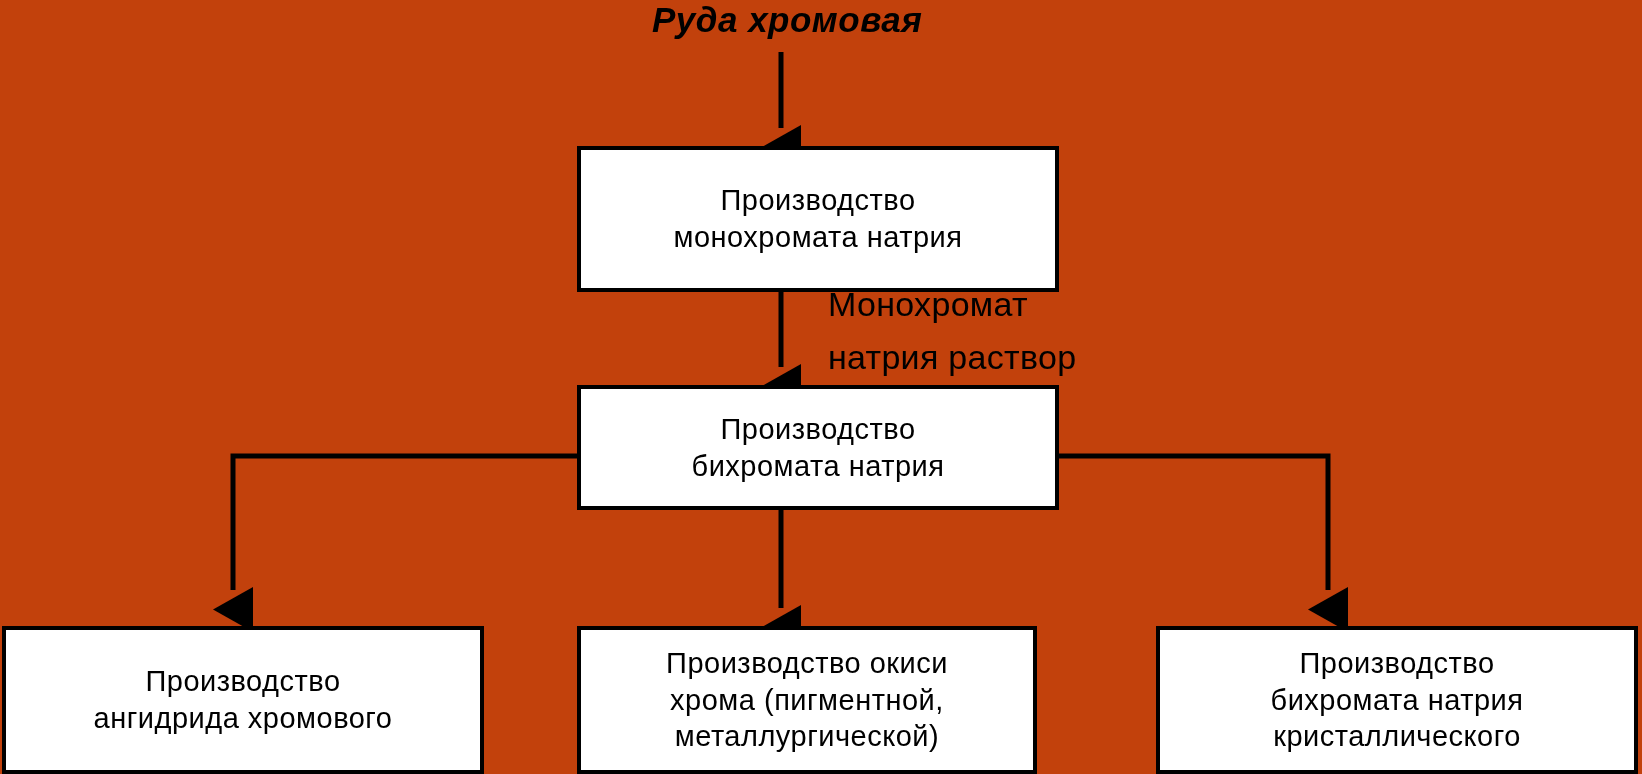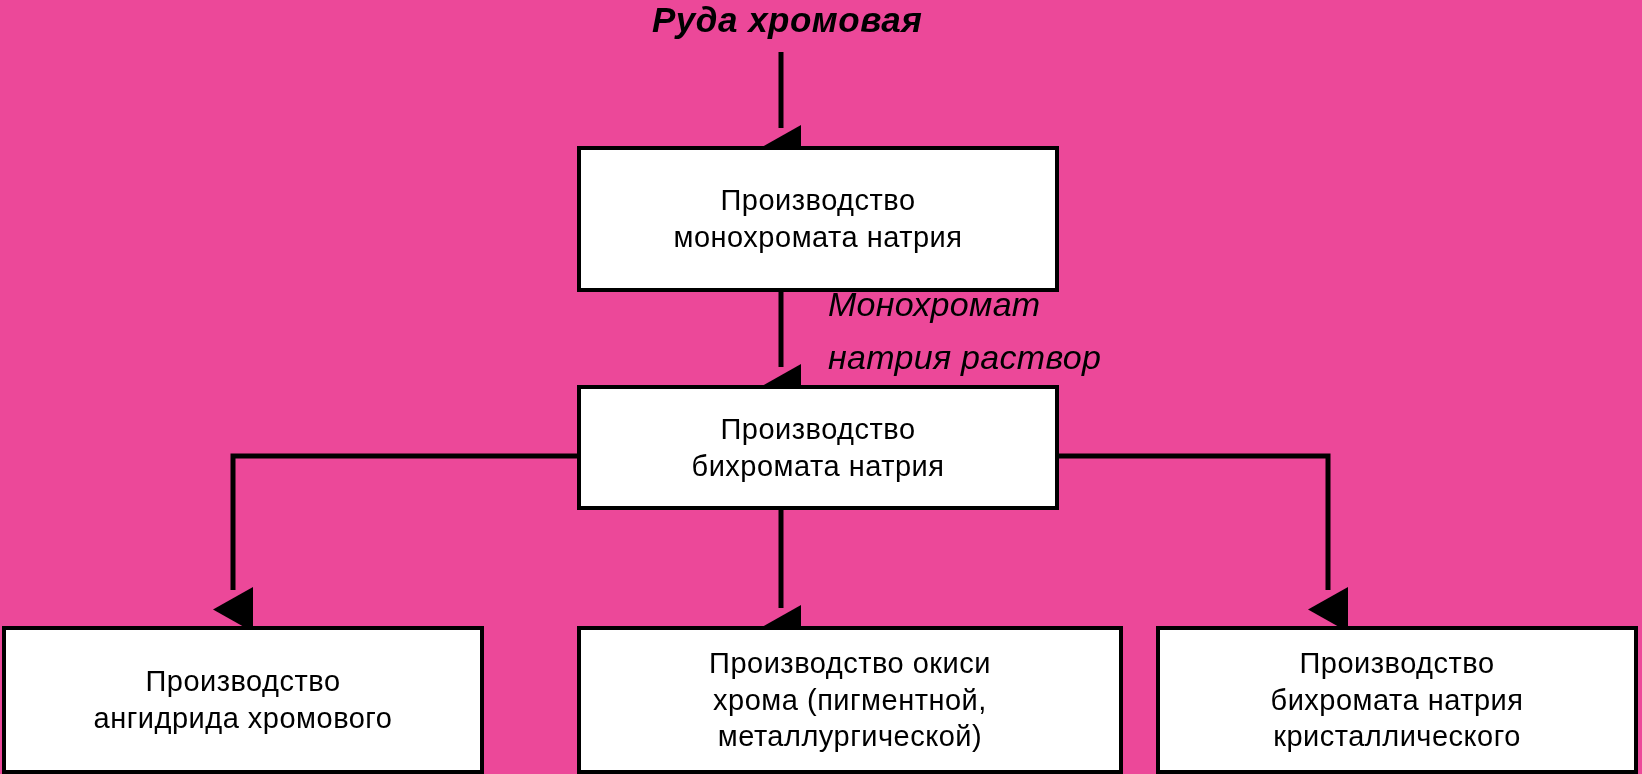"Руда хромовая" #diagram-root { background: #ec4899 -> #c2410c }
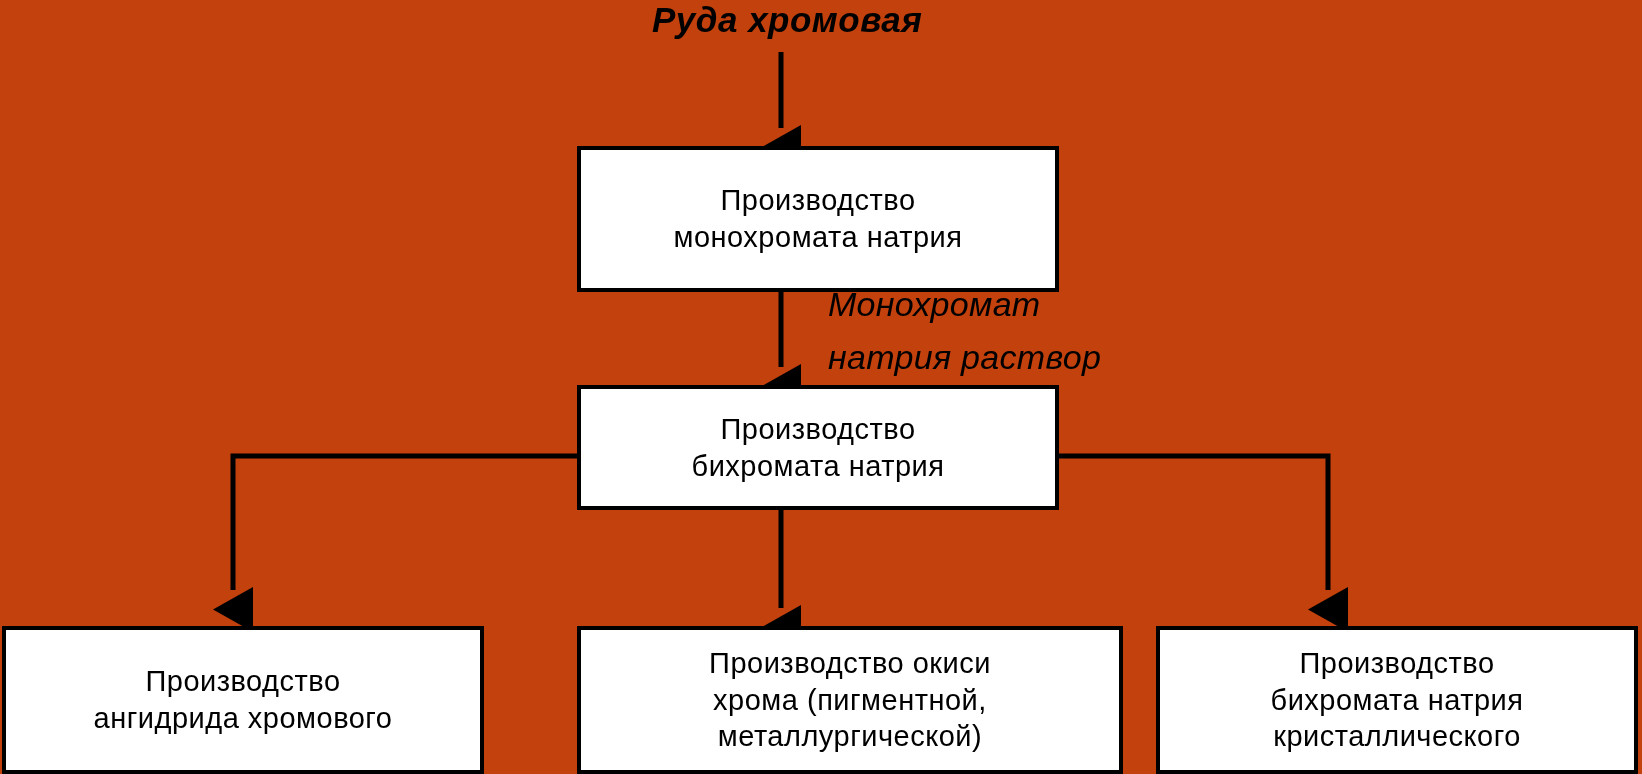"Монохромат" .edge-label { font-style: italic -> none }
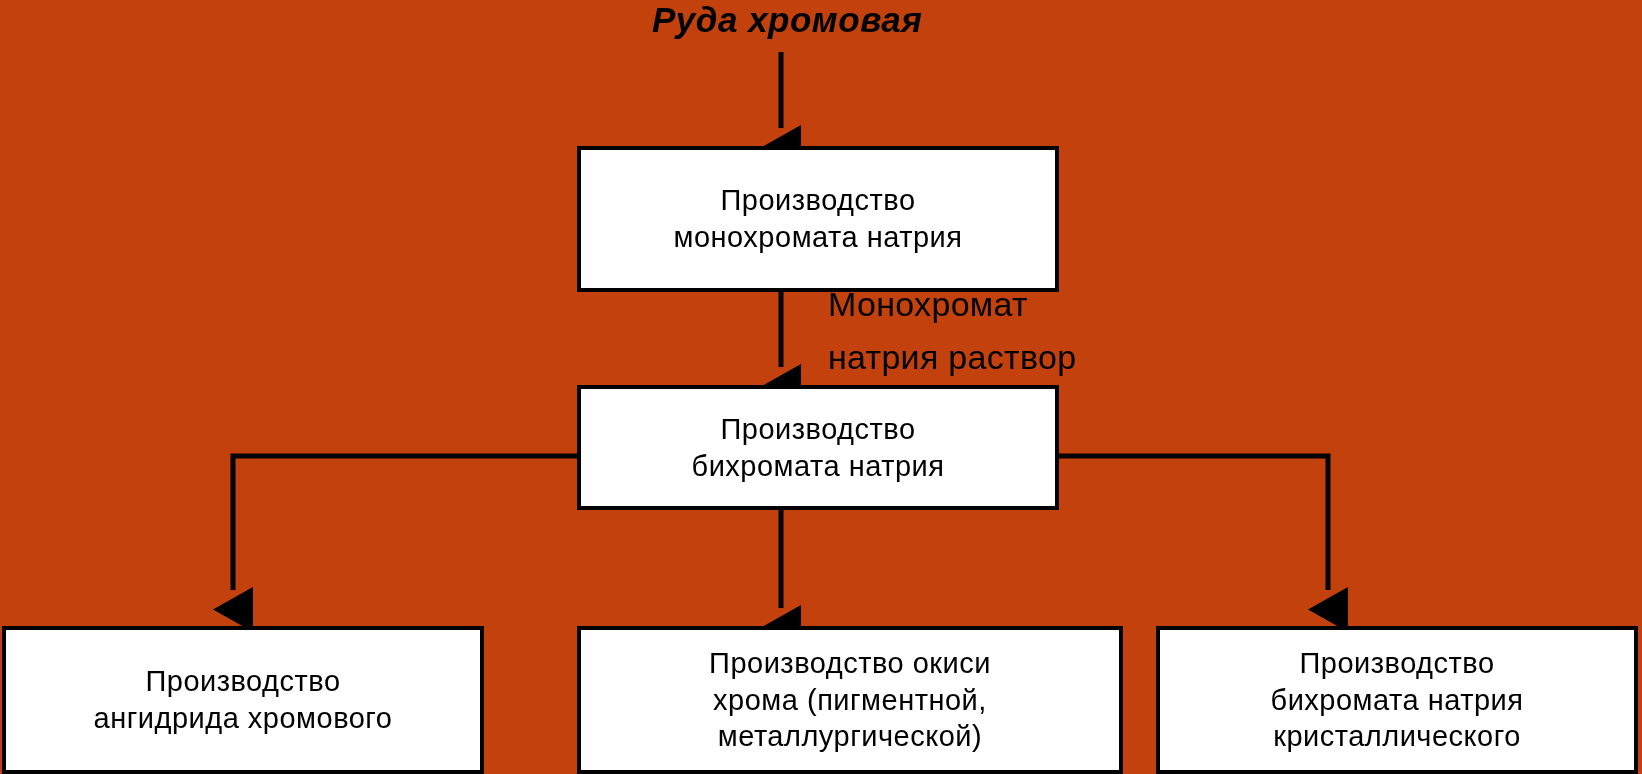"Производство окиси" div.node-box { width: 546px -> 460px }
